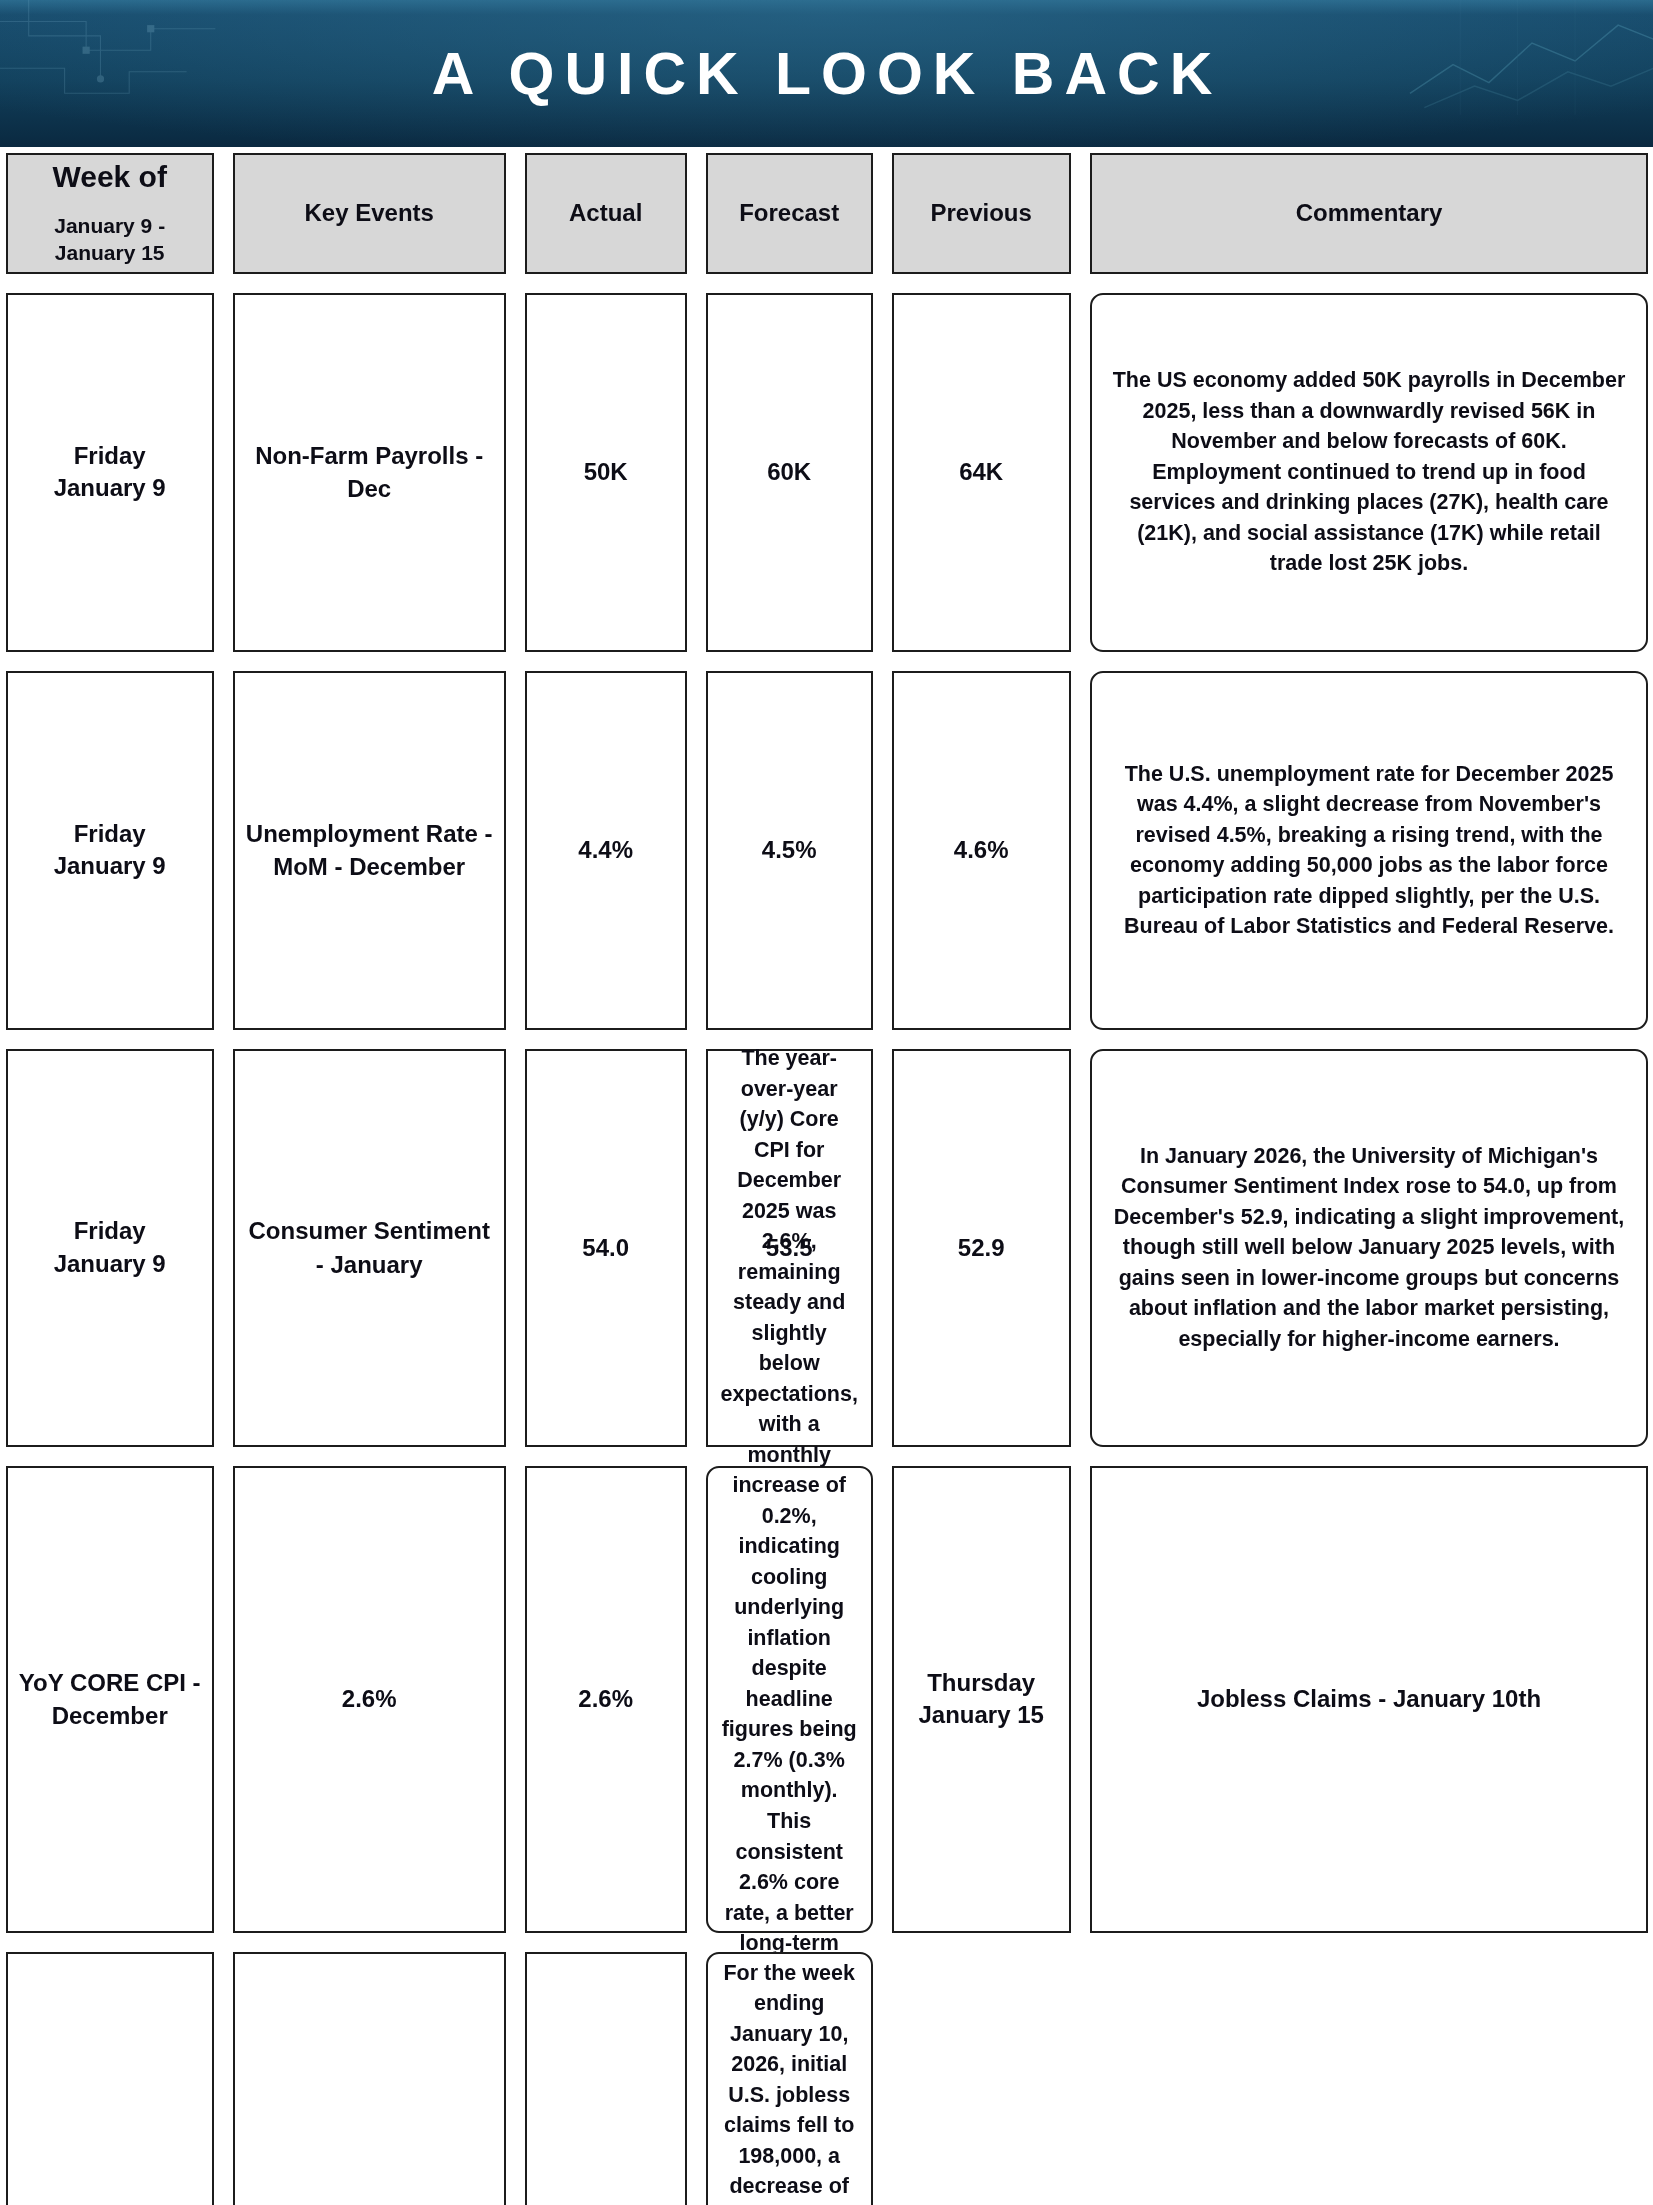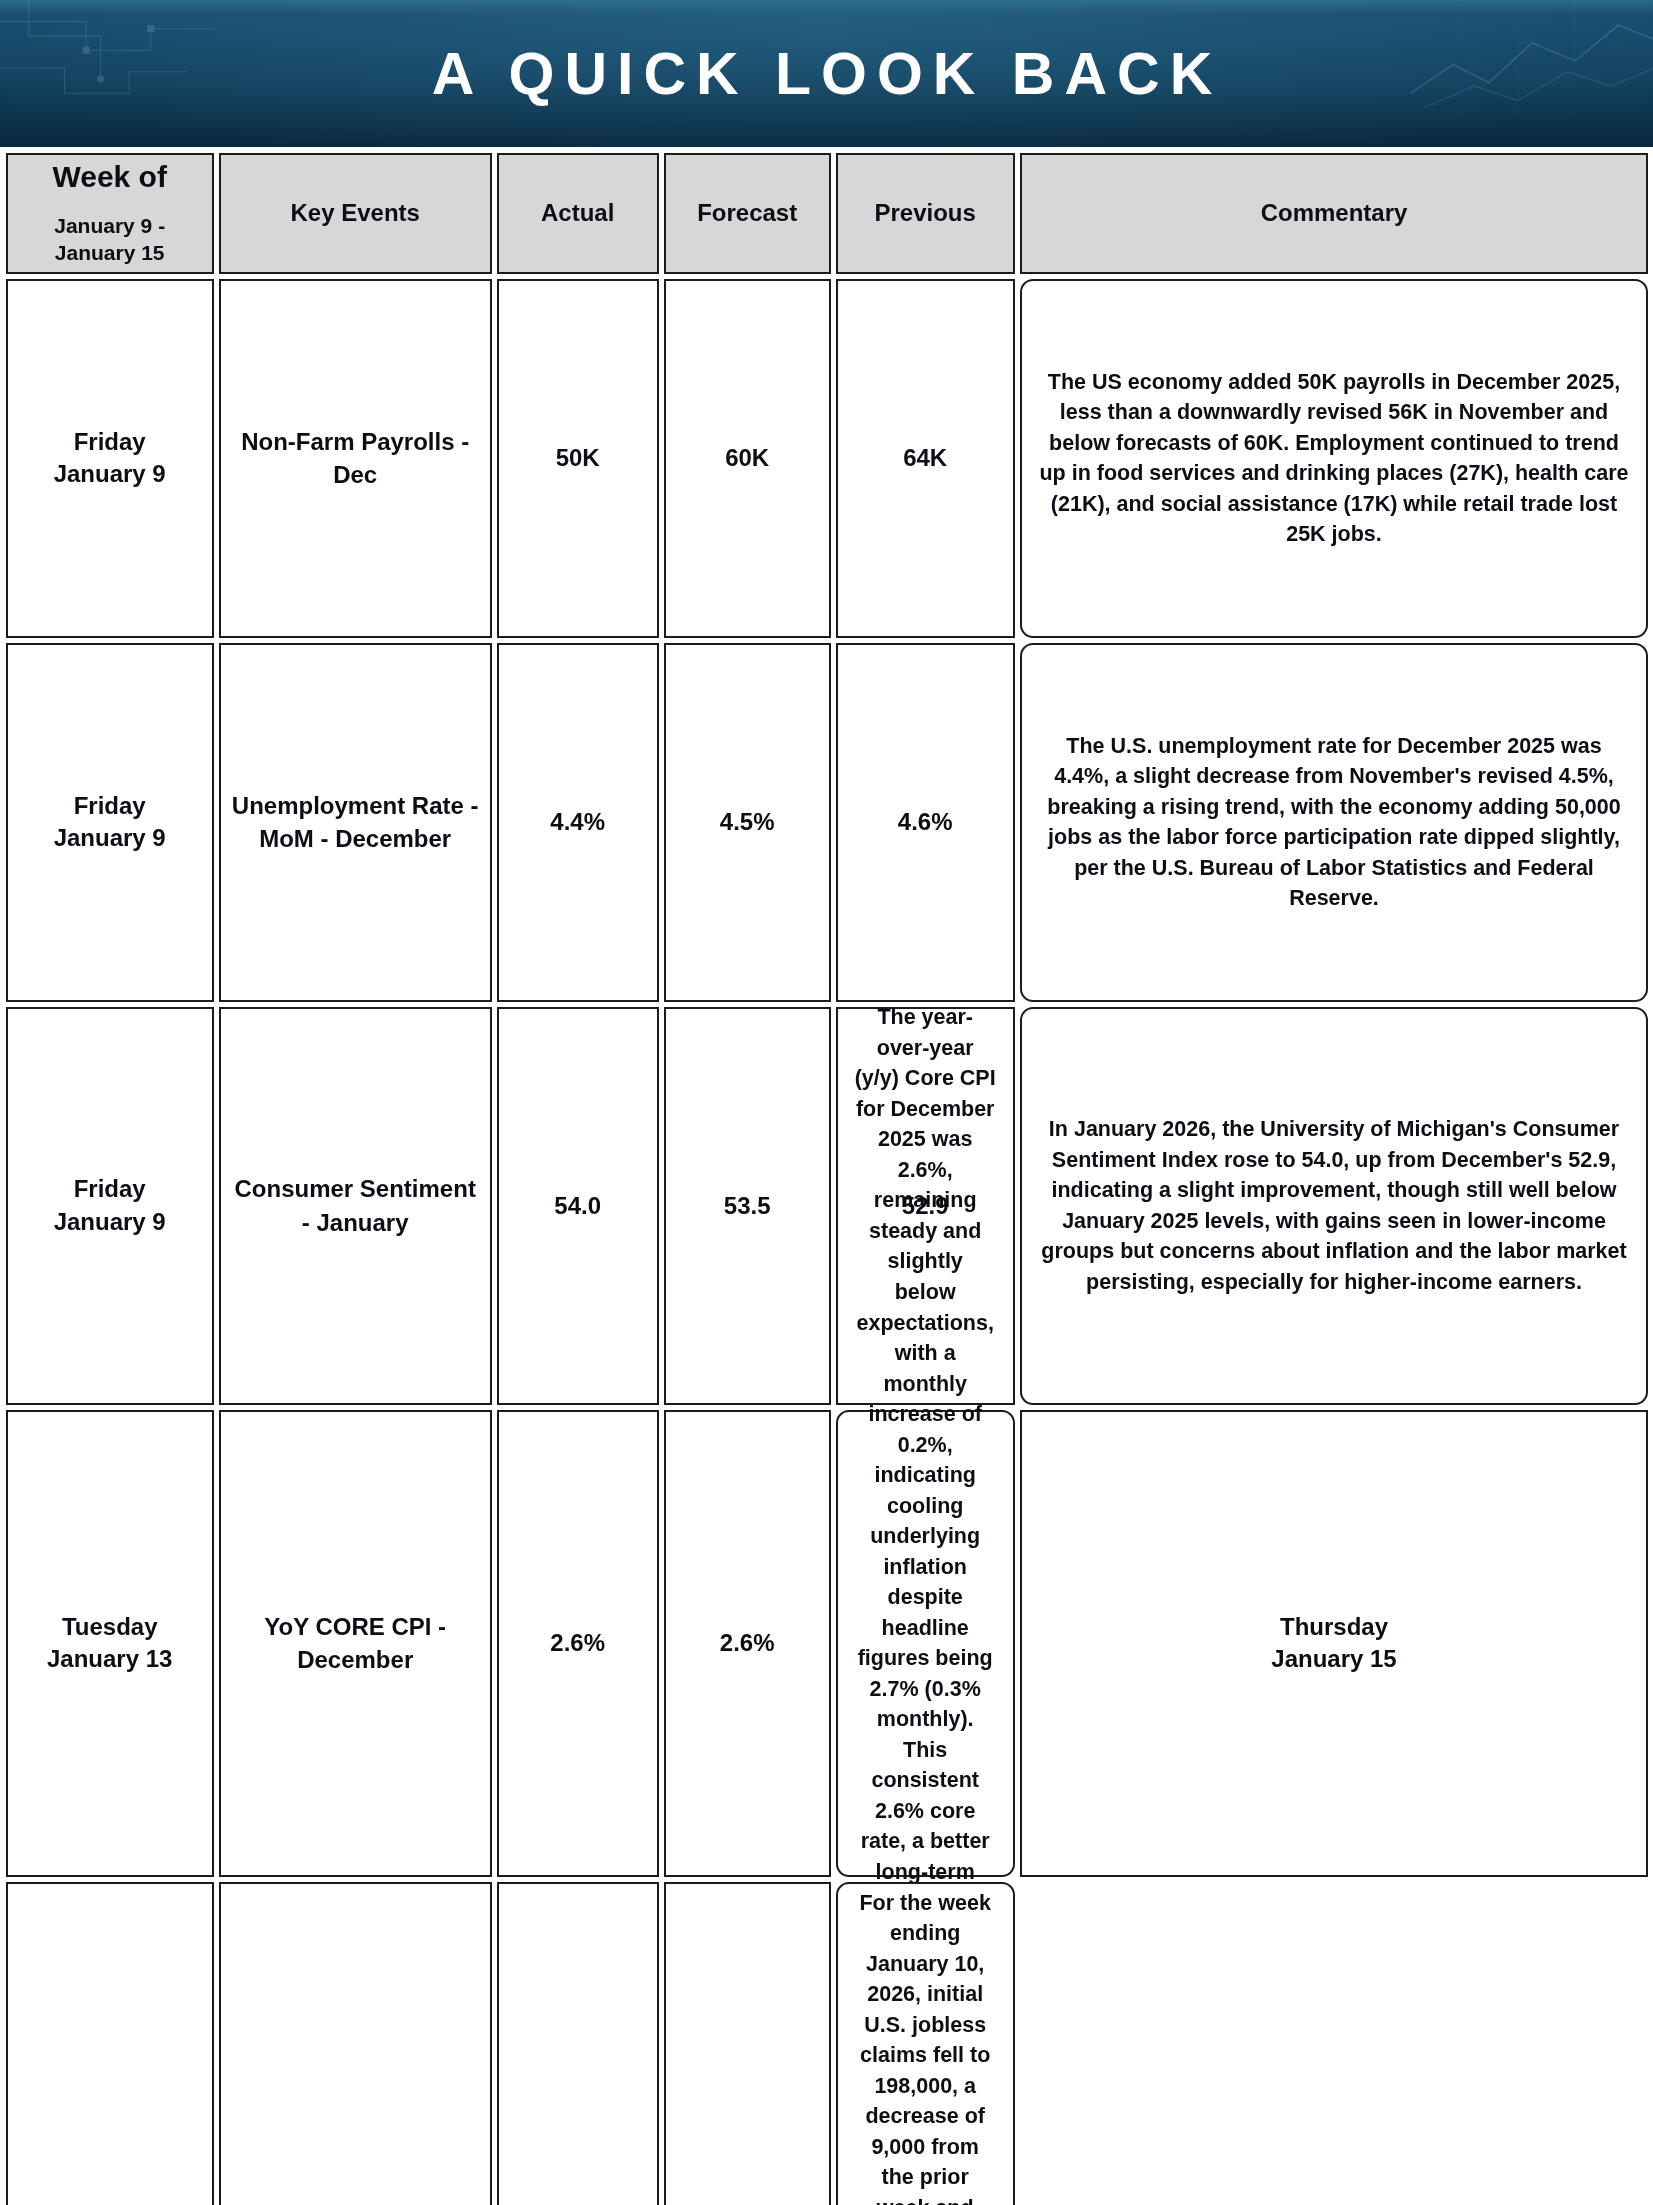"Week of" .grid { gap: 5px -> 19px }
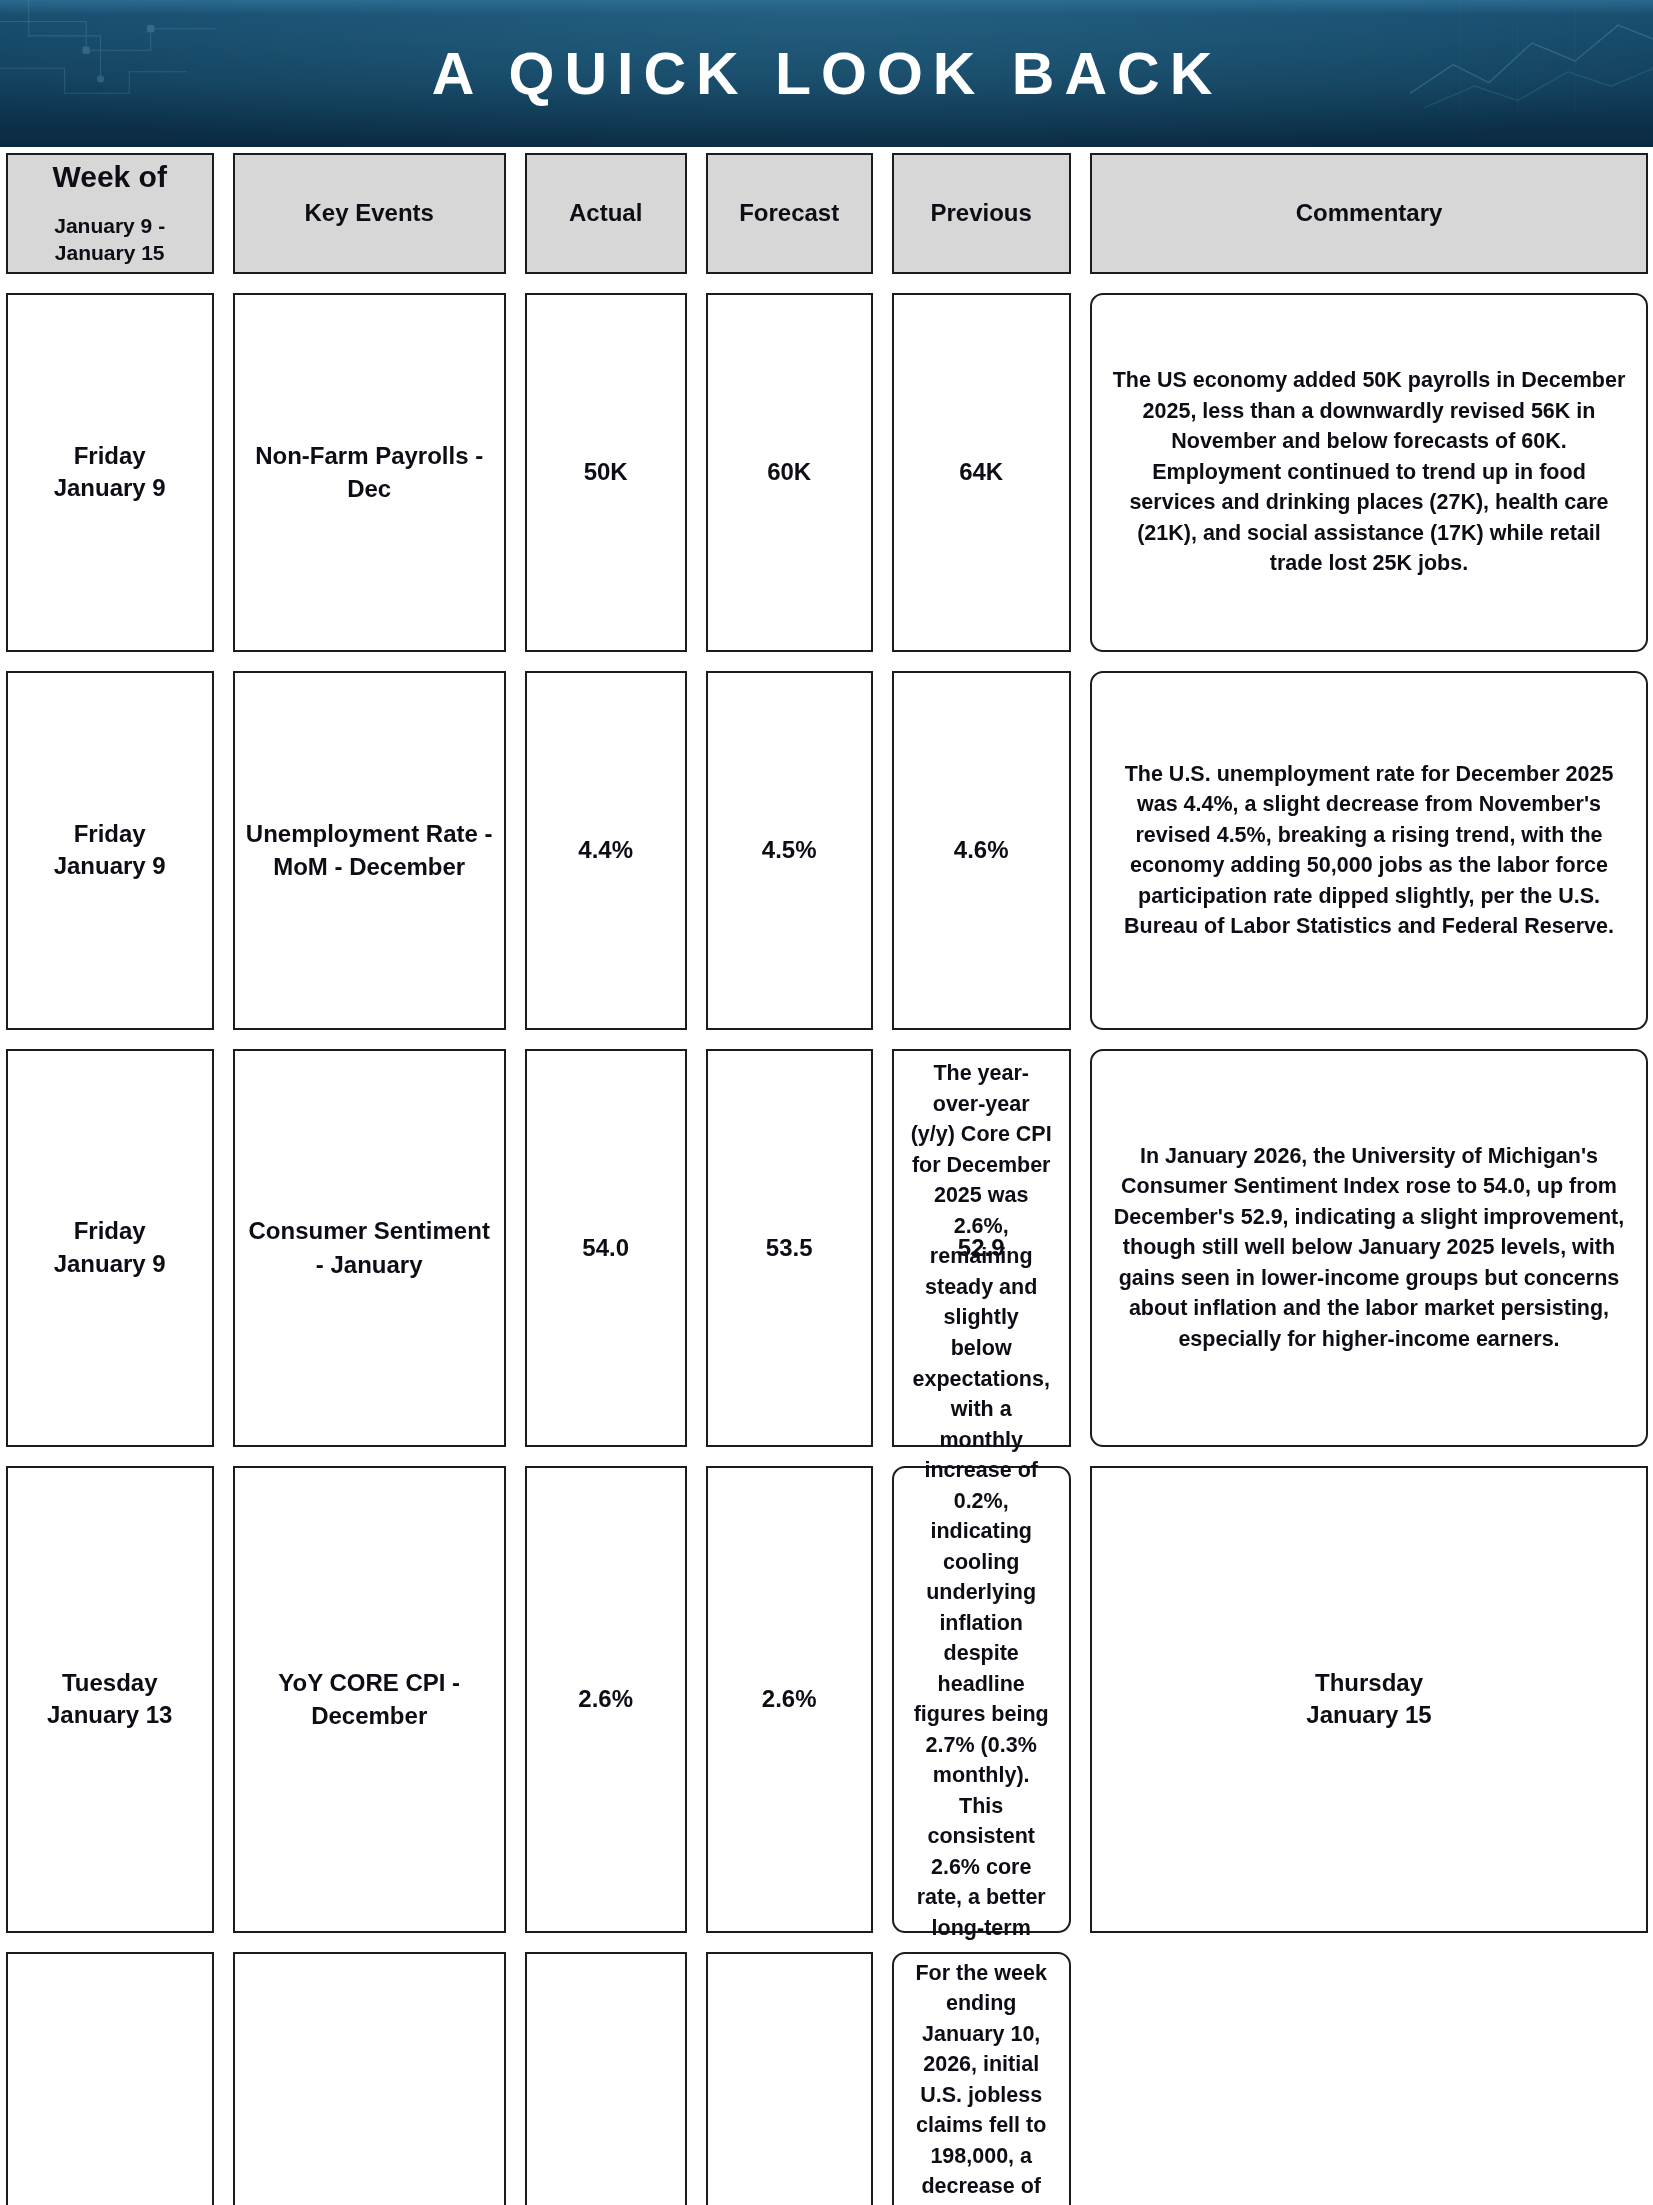"Tuesday" div.cell { html: <div> <div>Tuesday</div> <div>January 13</div> </div> -> none }
